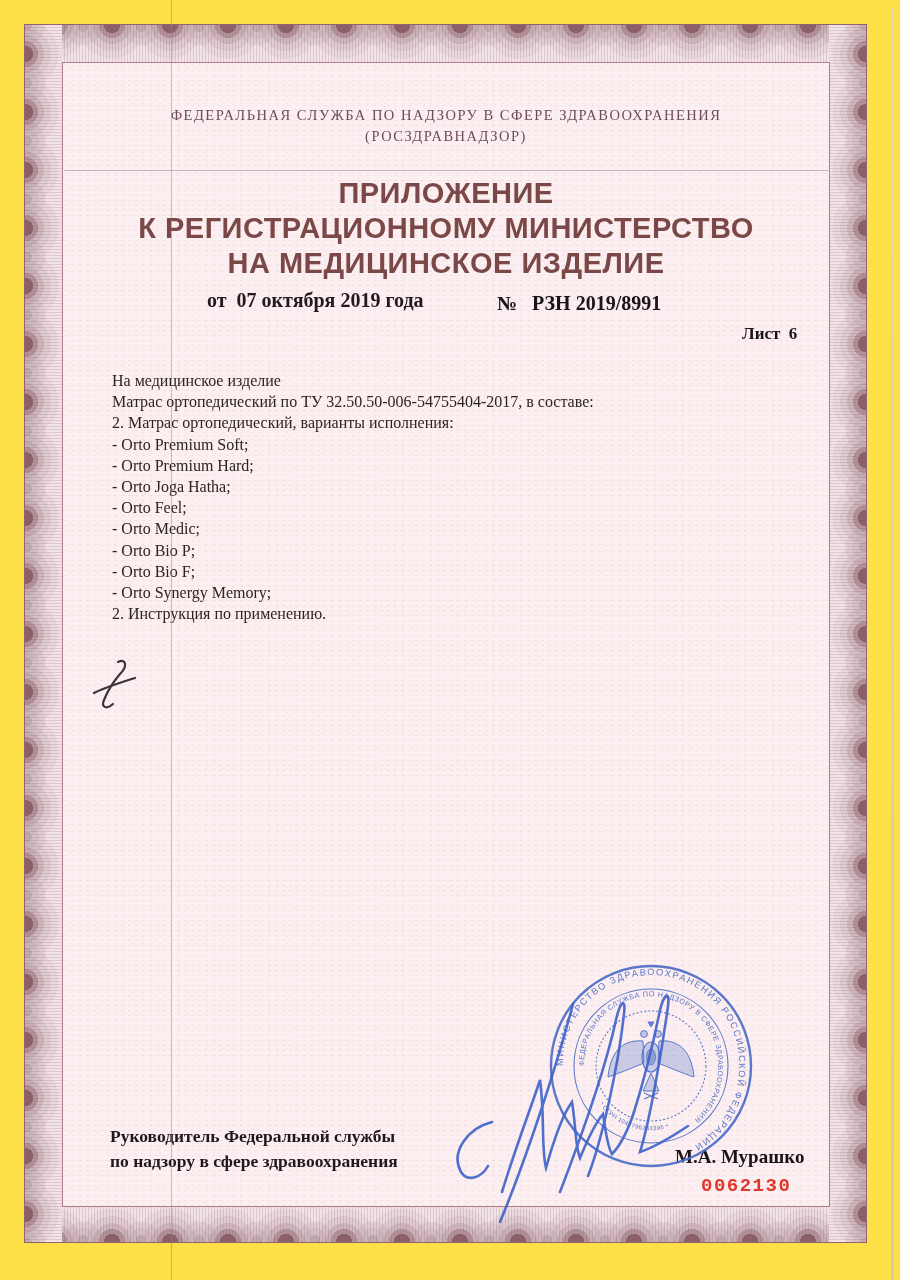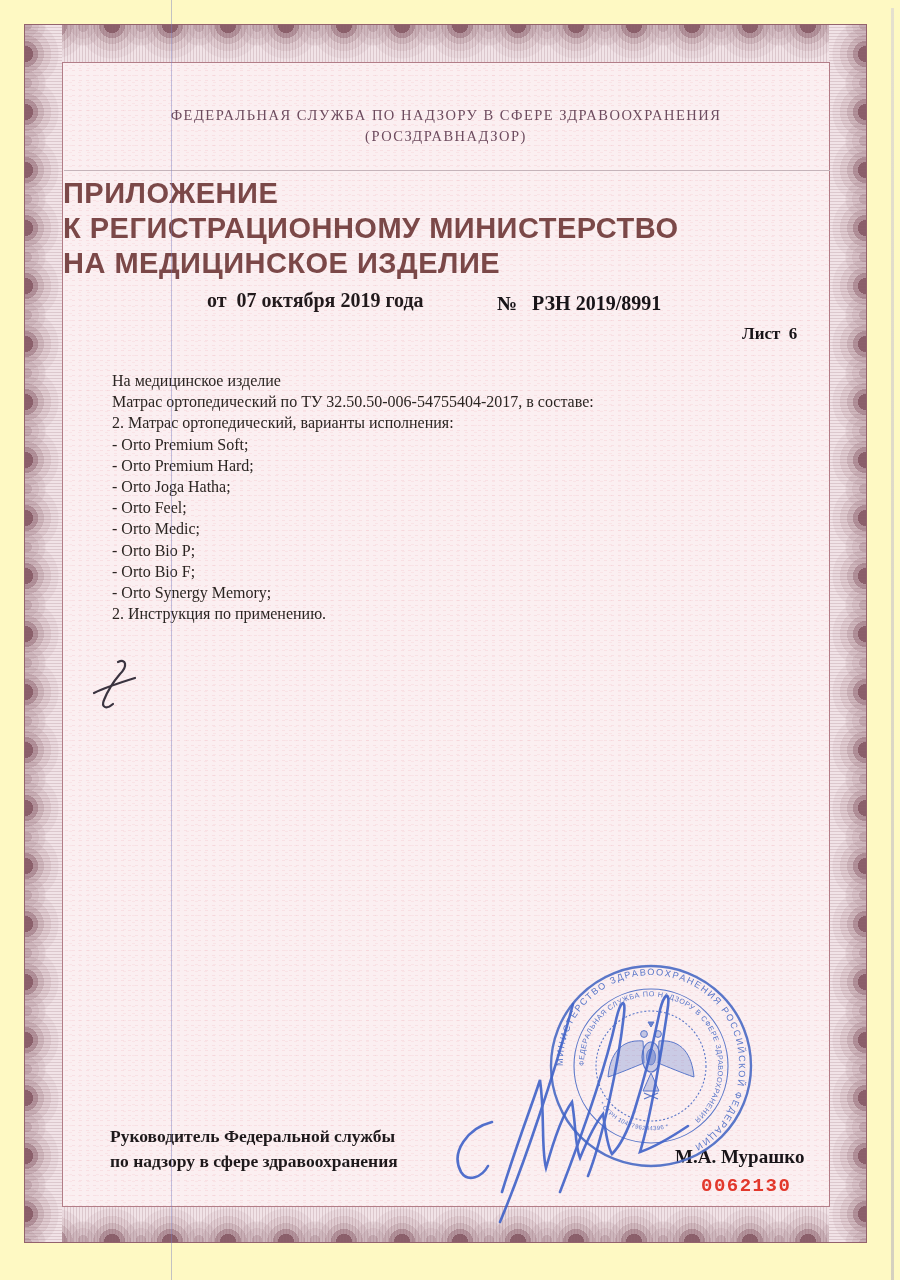"ФЕДЕРАЛЬНАЯ СЛУЖБА ПО НАДЗОРУ В" .page { background: #fef9c3 -> #fde047 }
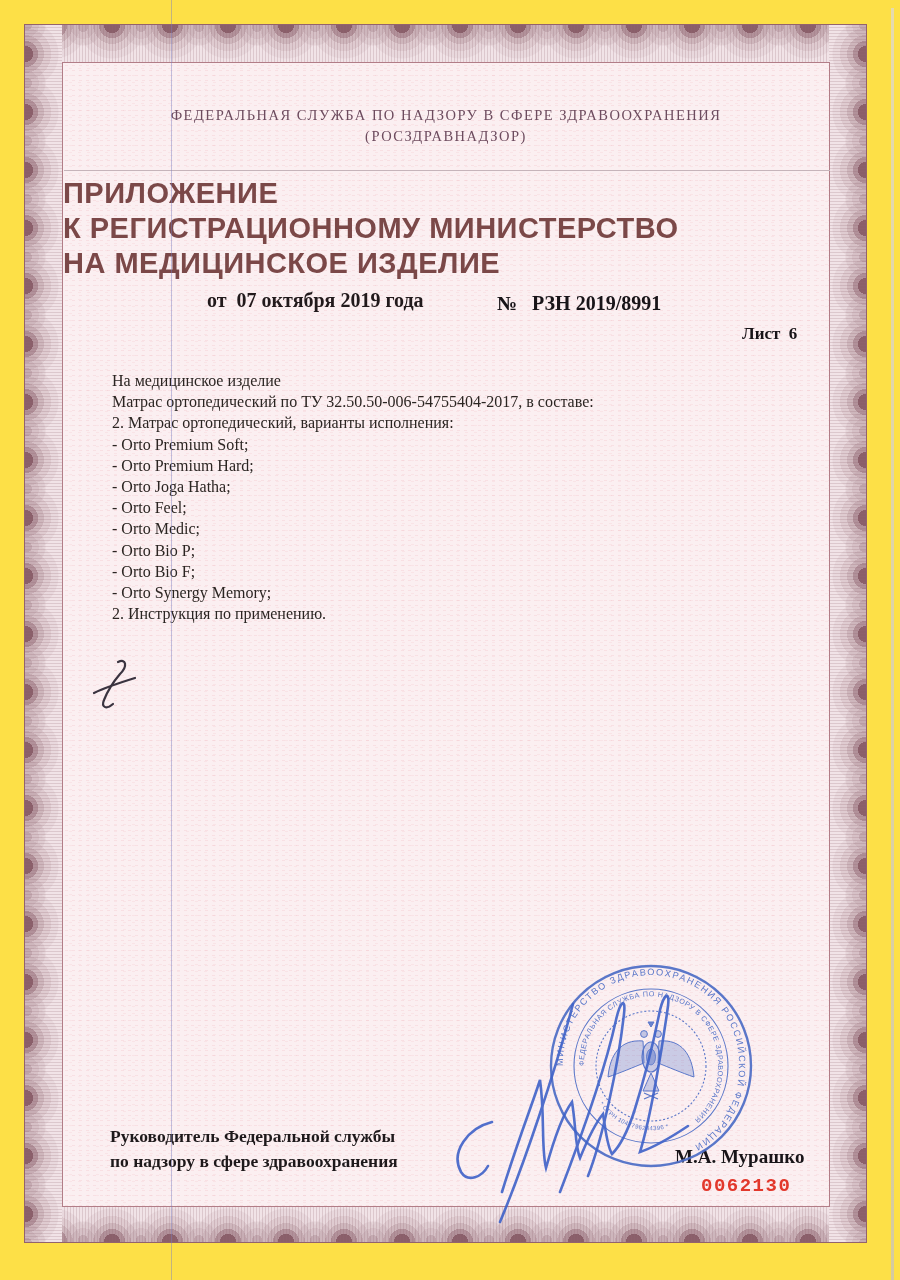"ПРИЛОЖЕНИЕ" .doc-title { text-align: left -> center }
